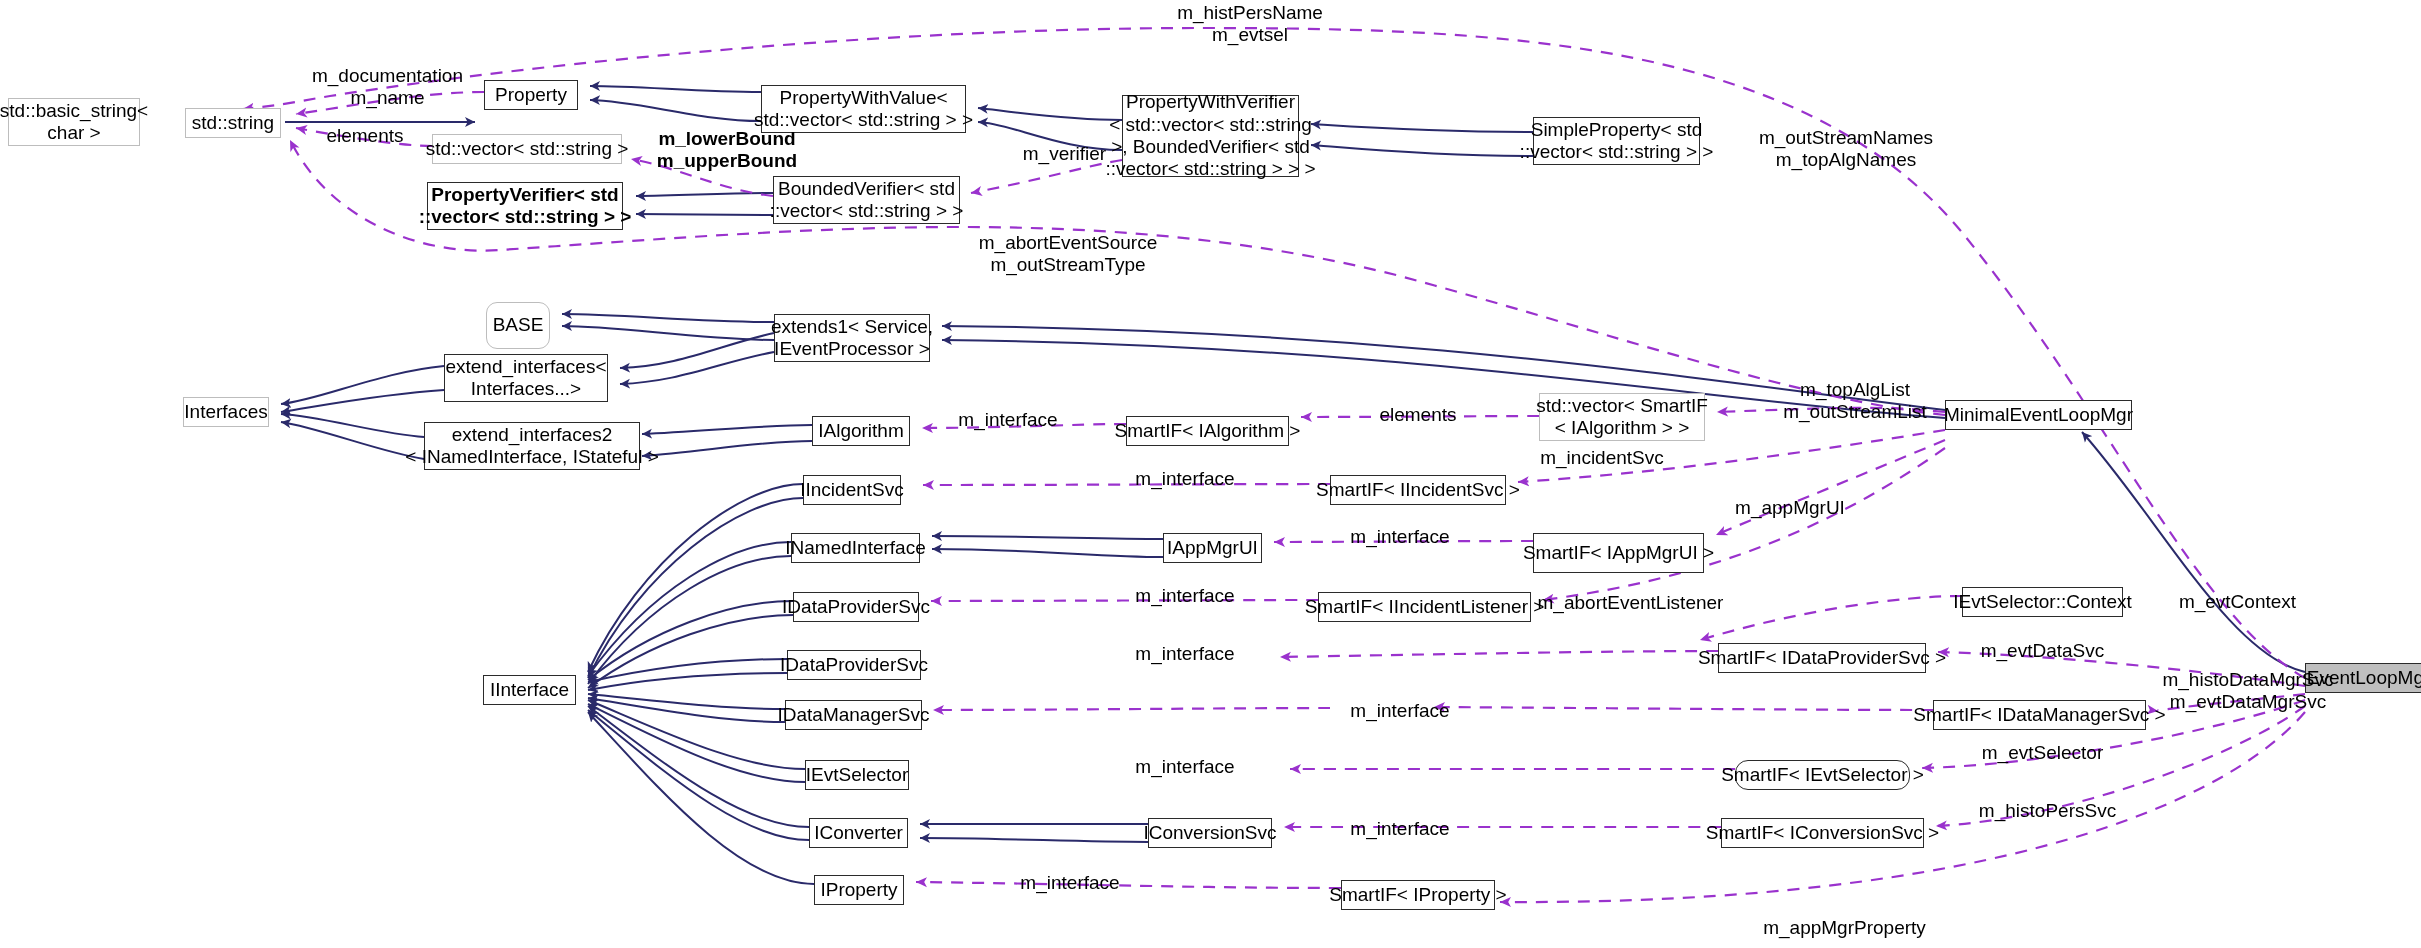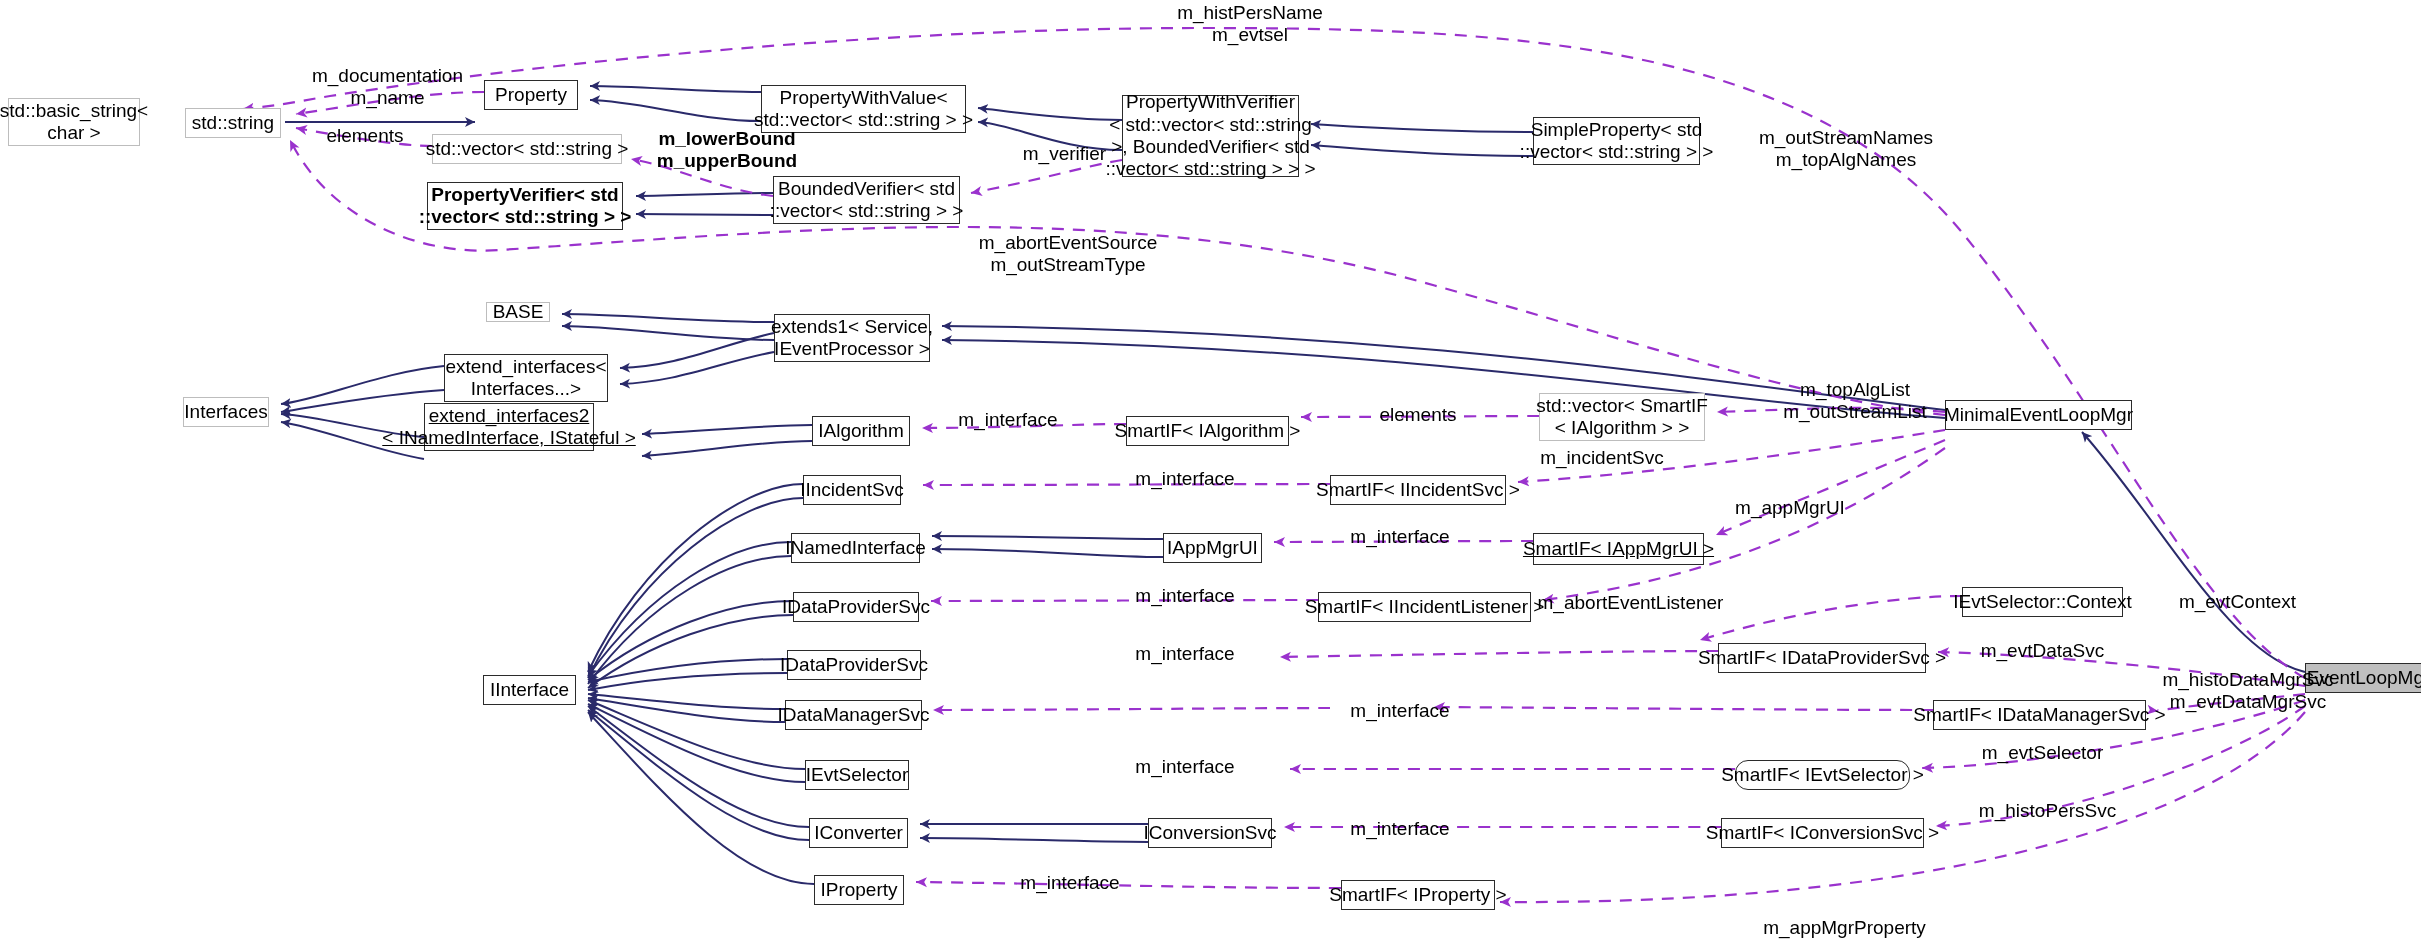"BASE" div.node { border-radius: none -> 11px; height: 20px -> 47px }
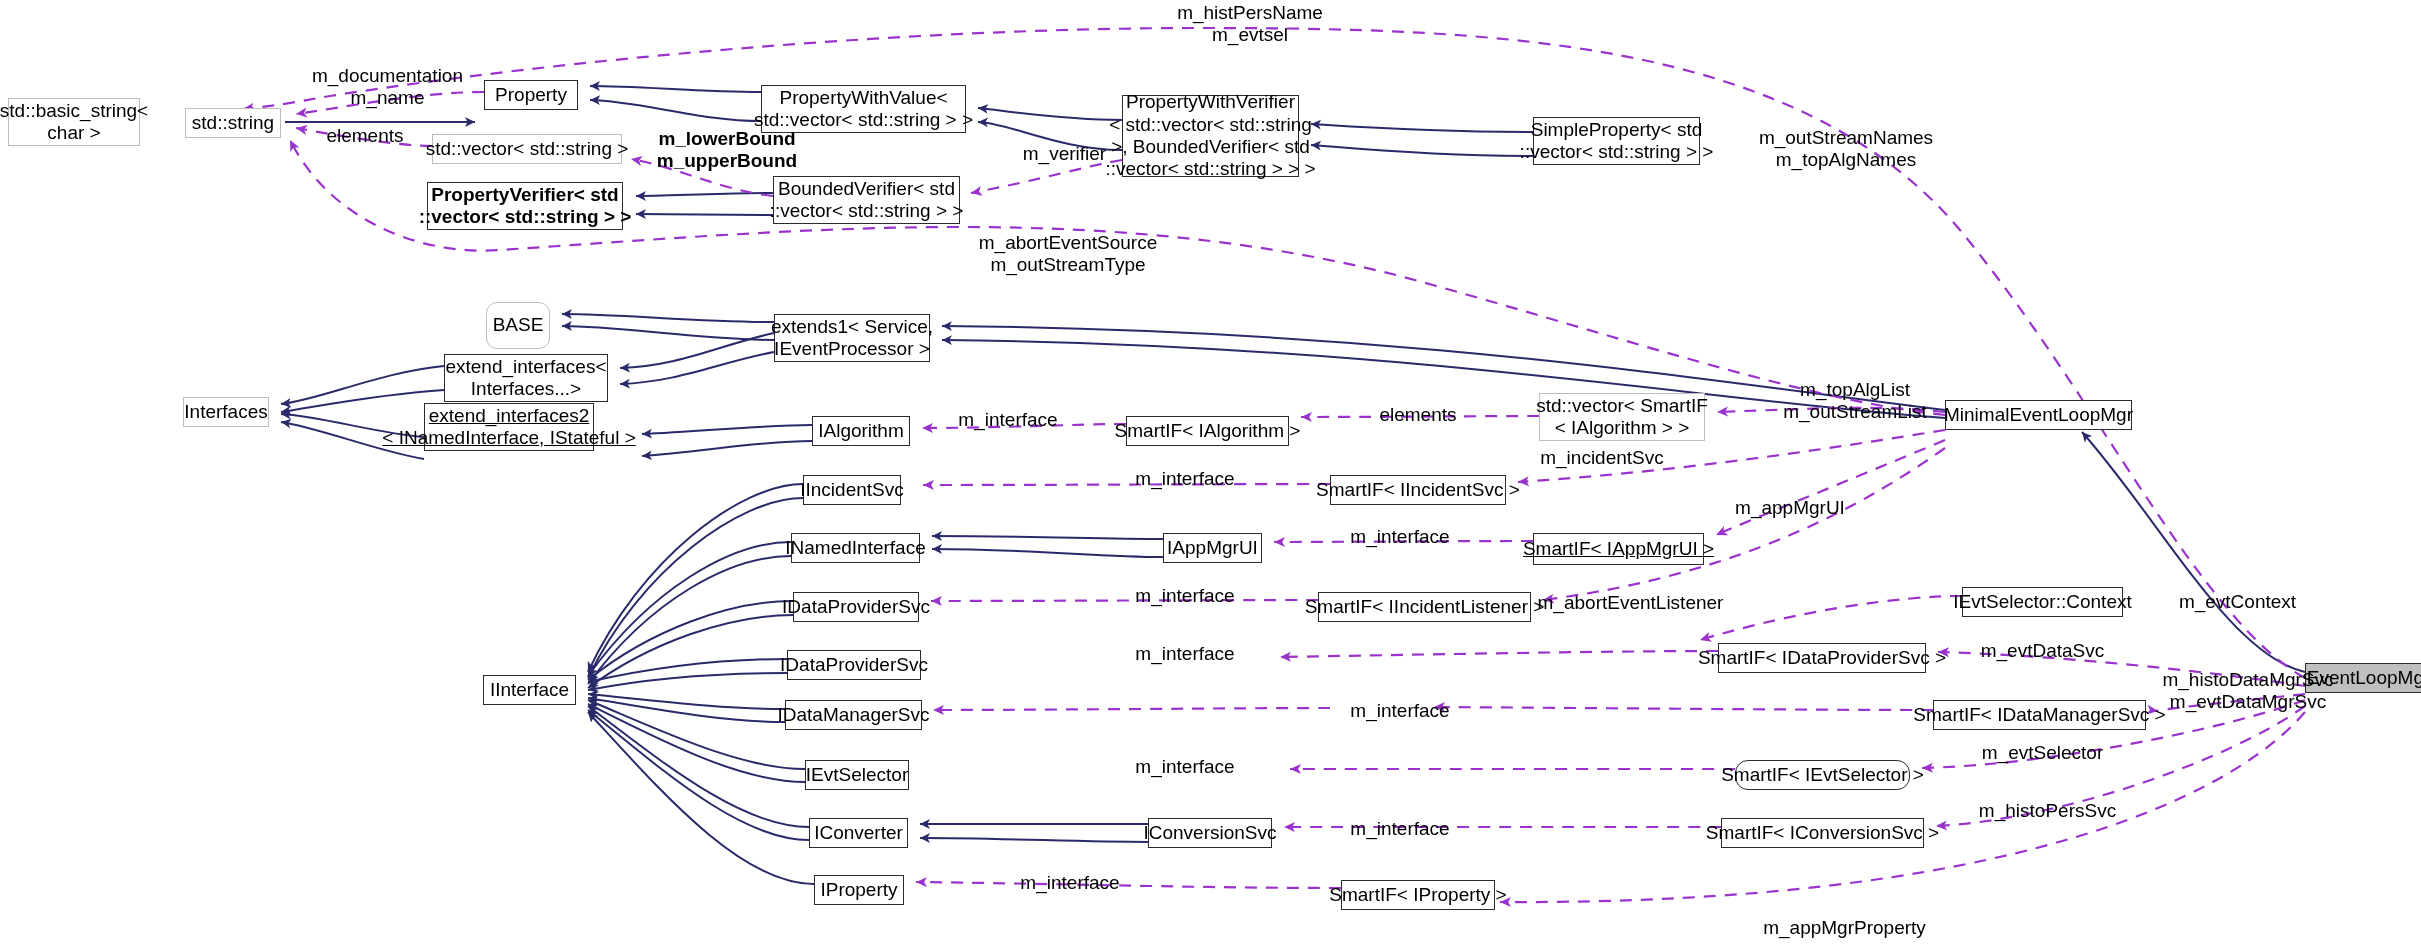"extend_interfaces2" div.node { text-decoration: underline -> none; top: 403px -> 422px; width: 170px -> 216px }
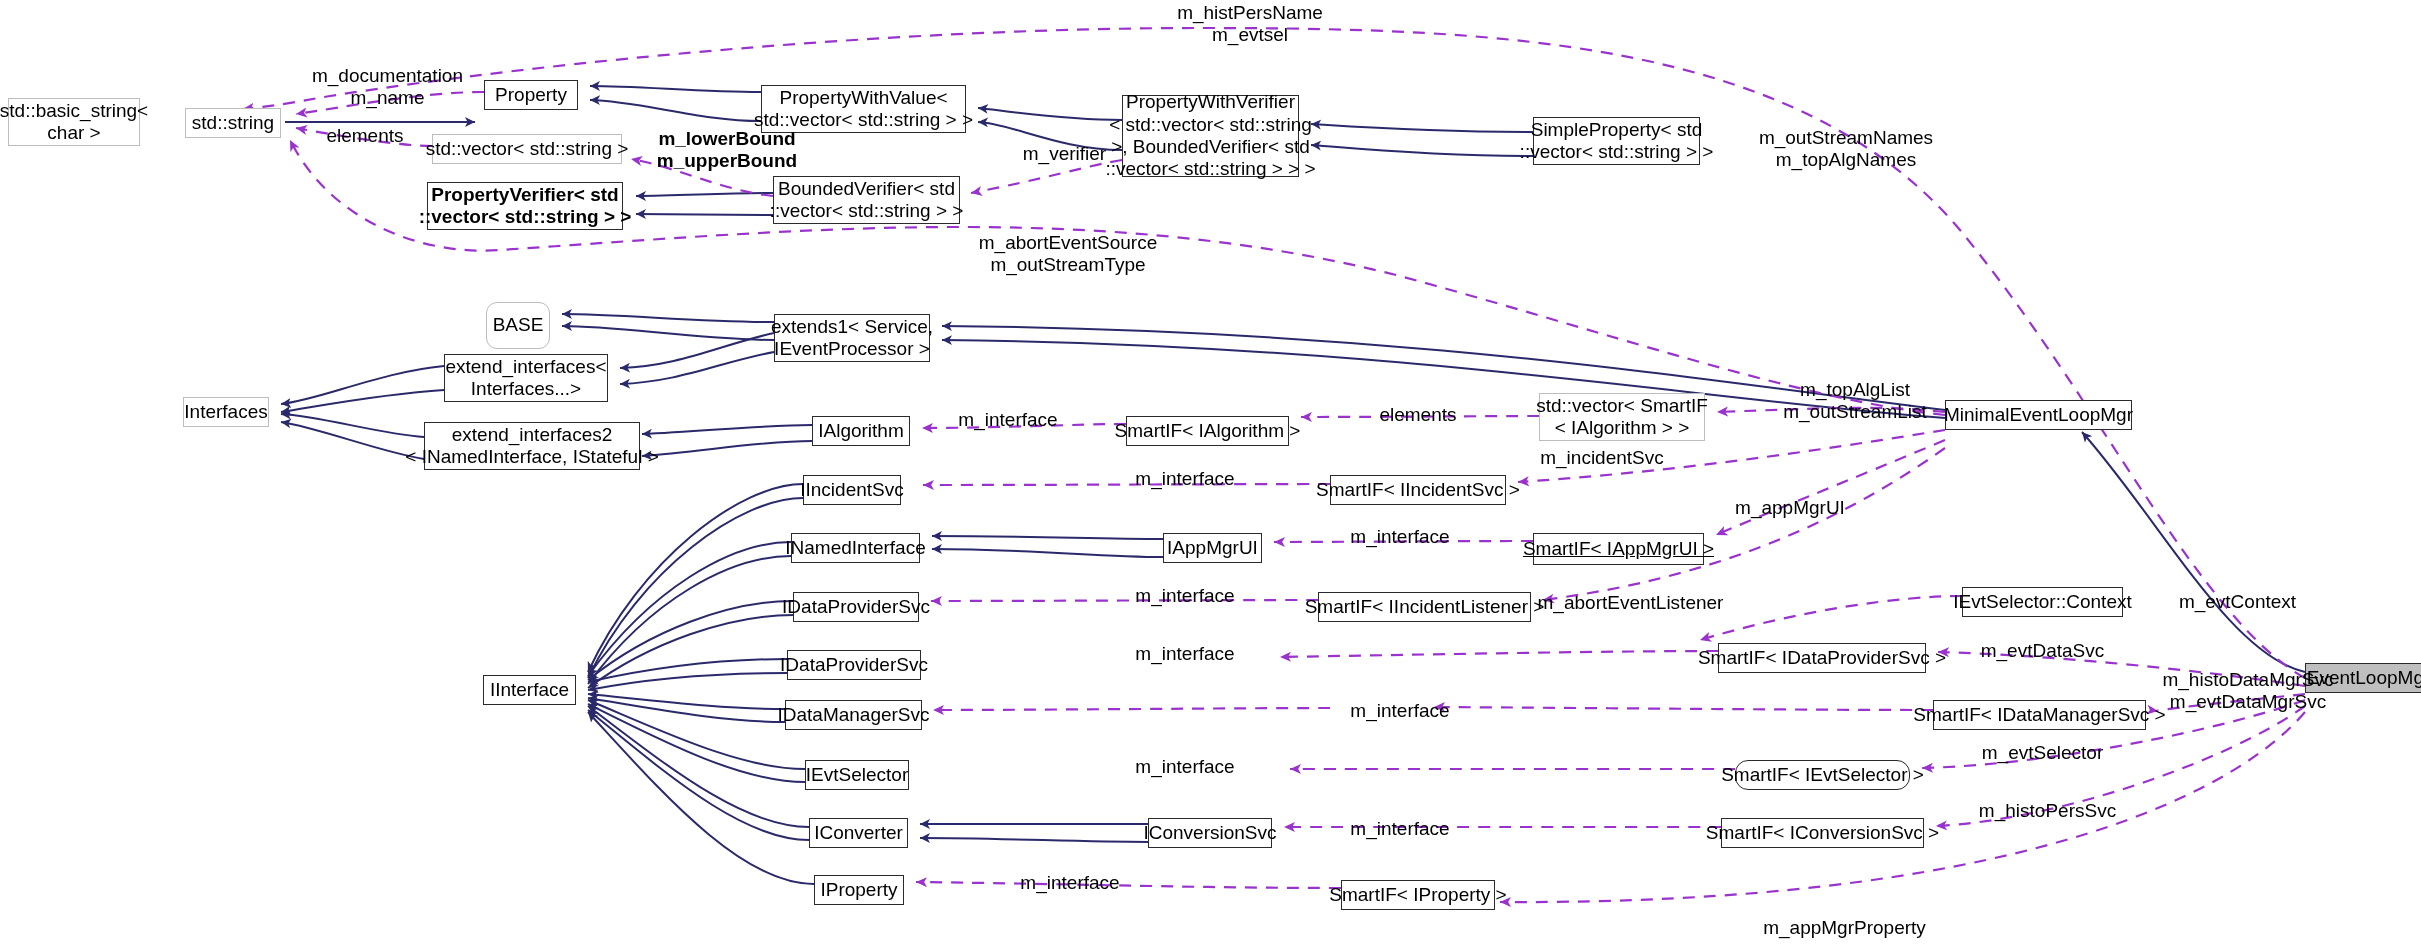"SmartIF< IAppMgrUI >" div.node { height: 32px -> 40px; text-decoration: underline -> none }
